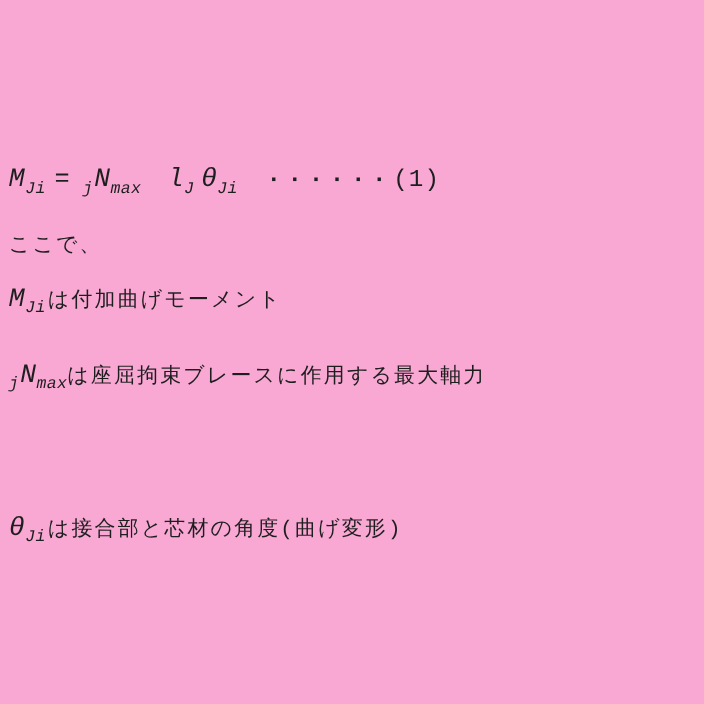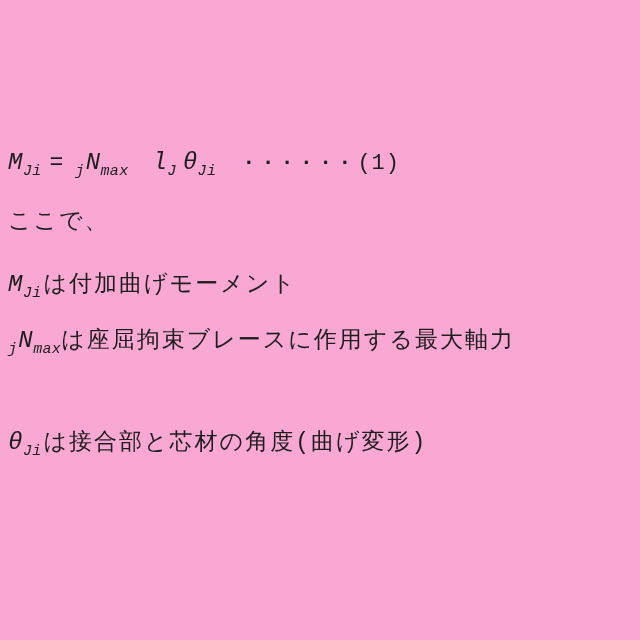"ここで、" .jp { font-size: 23px -> 19px }
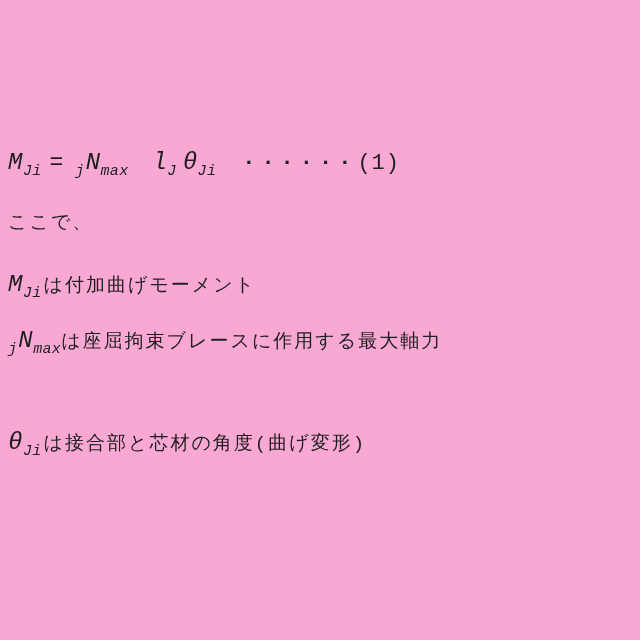"MJiは付加曲げモーメント" div.line { top: 269px -> 256px }
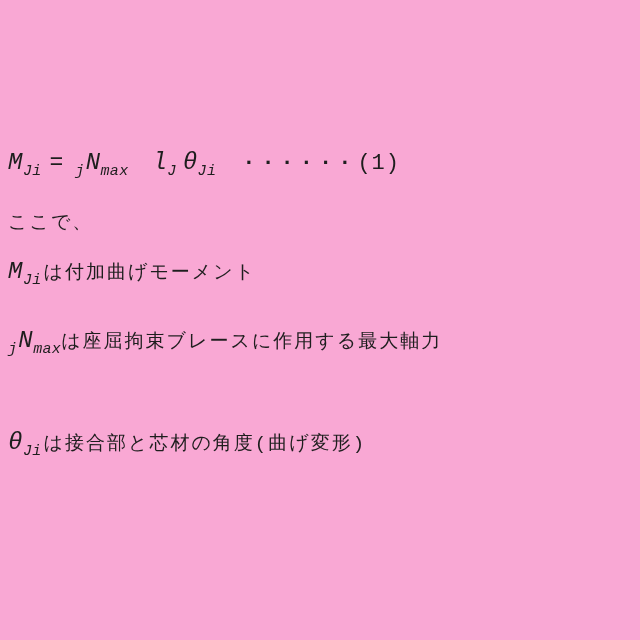"θJiは接合部と芯材の角度(曲げ変形)" div.line { top: 427px -> 464px }
